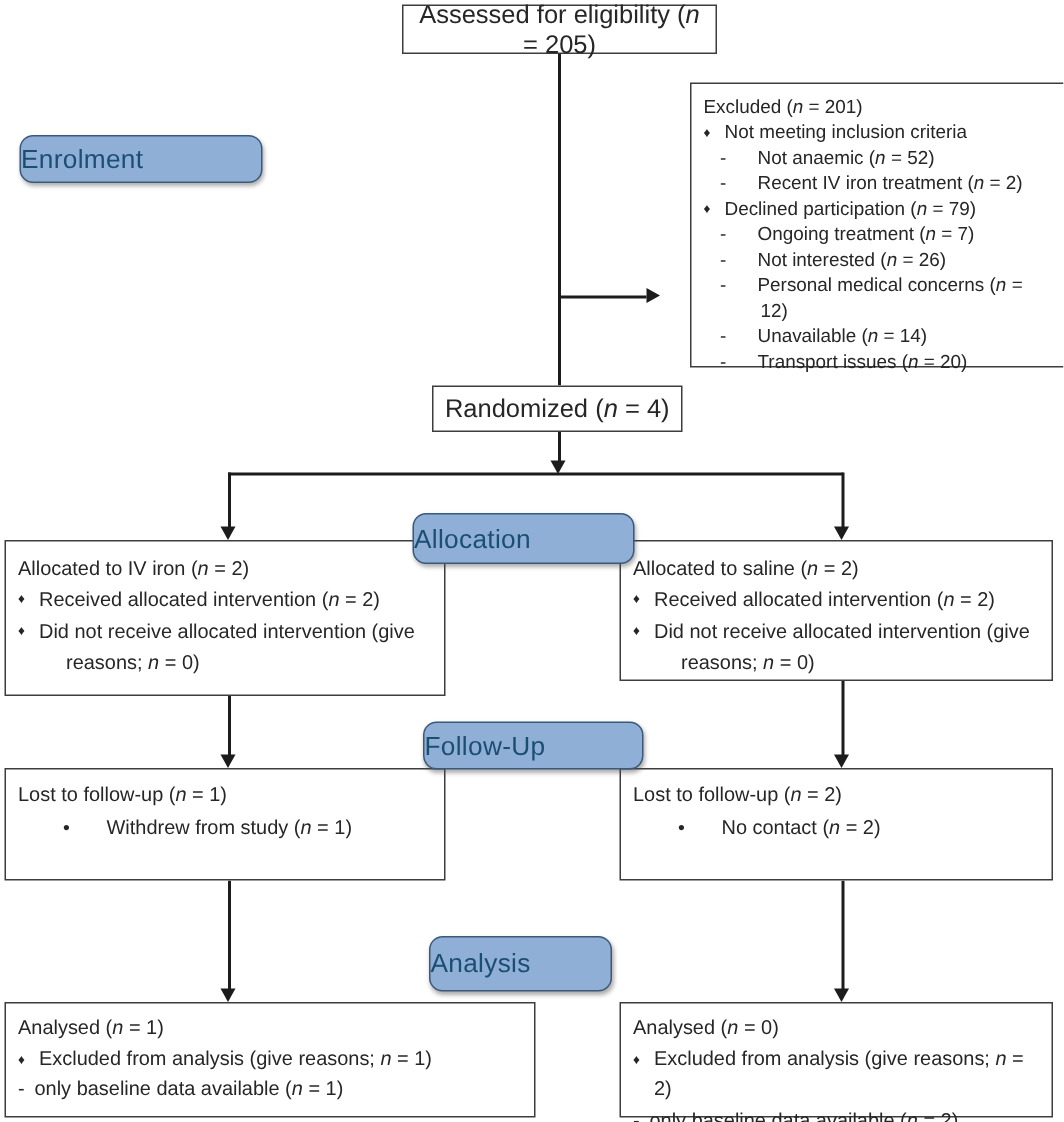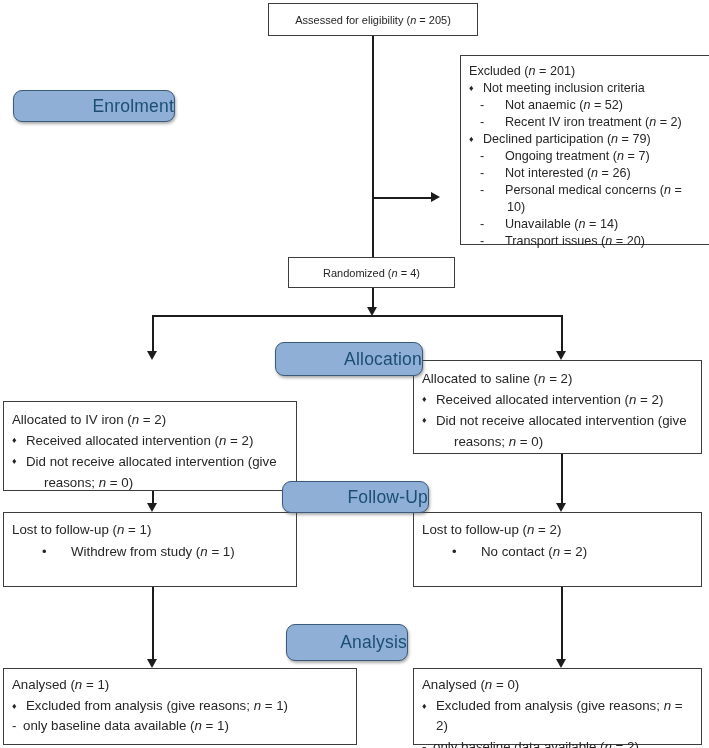"Assessed for eligibility (n =" .fbox.center { font-size: 11px -> 17px }
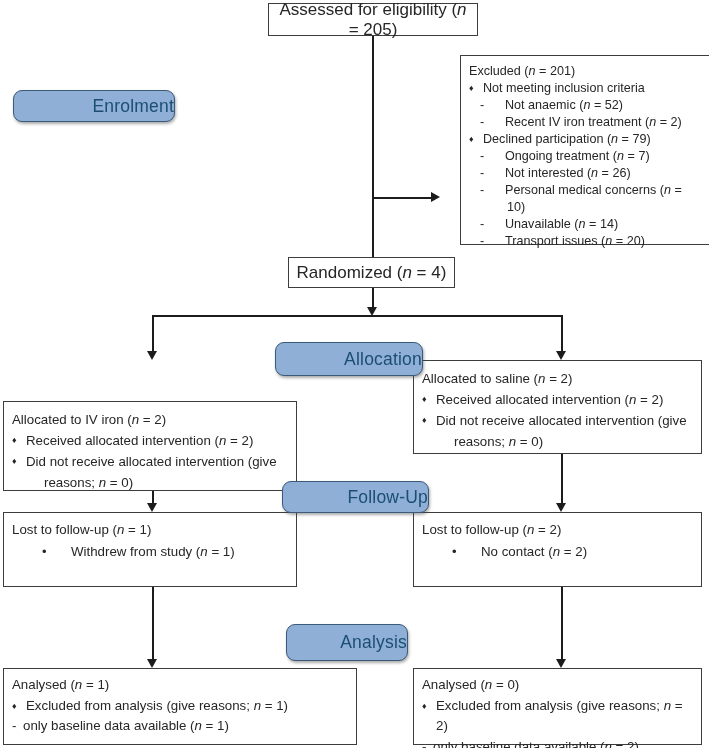"Enrolment" .slabel { justify-content: flex-end -> flex-start }
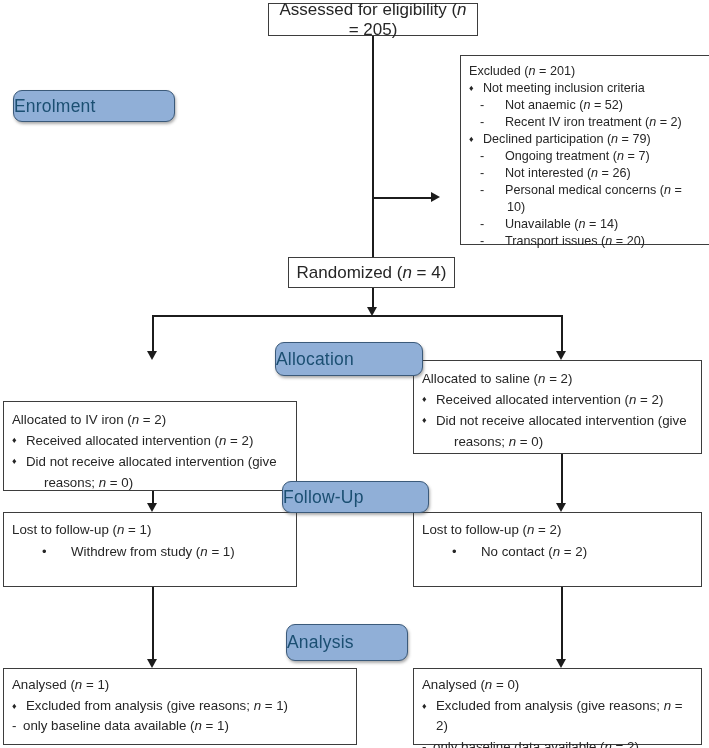"10)" span.txt { text: 10 -> 12 }
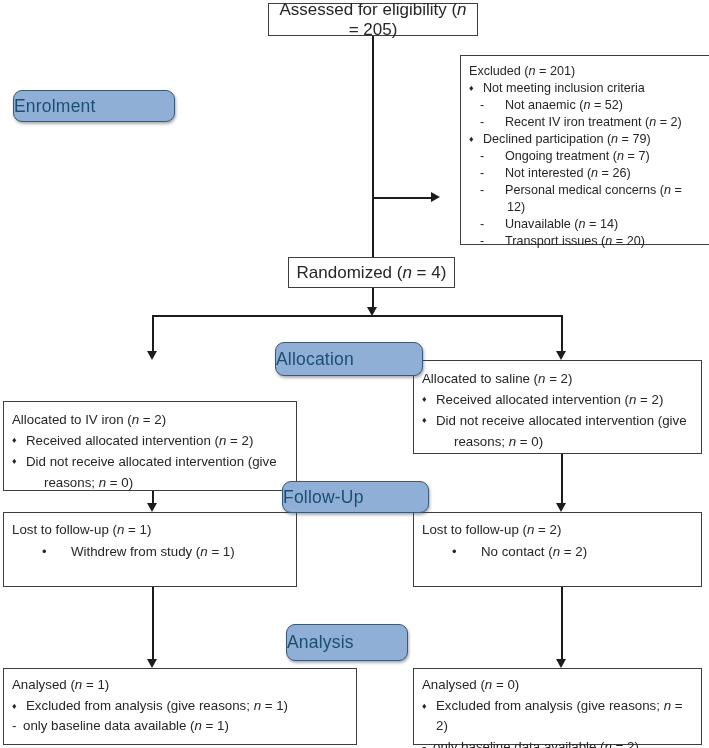"Allocated to IV iron (n" div.fbox { height: 90px -> 104px; margin-top: 41px -> none }
